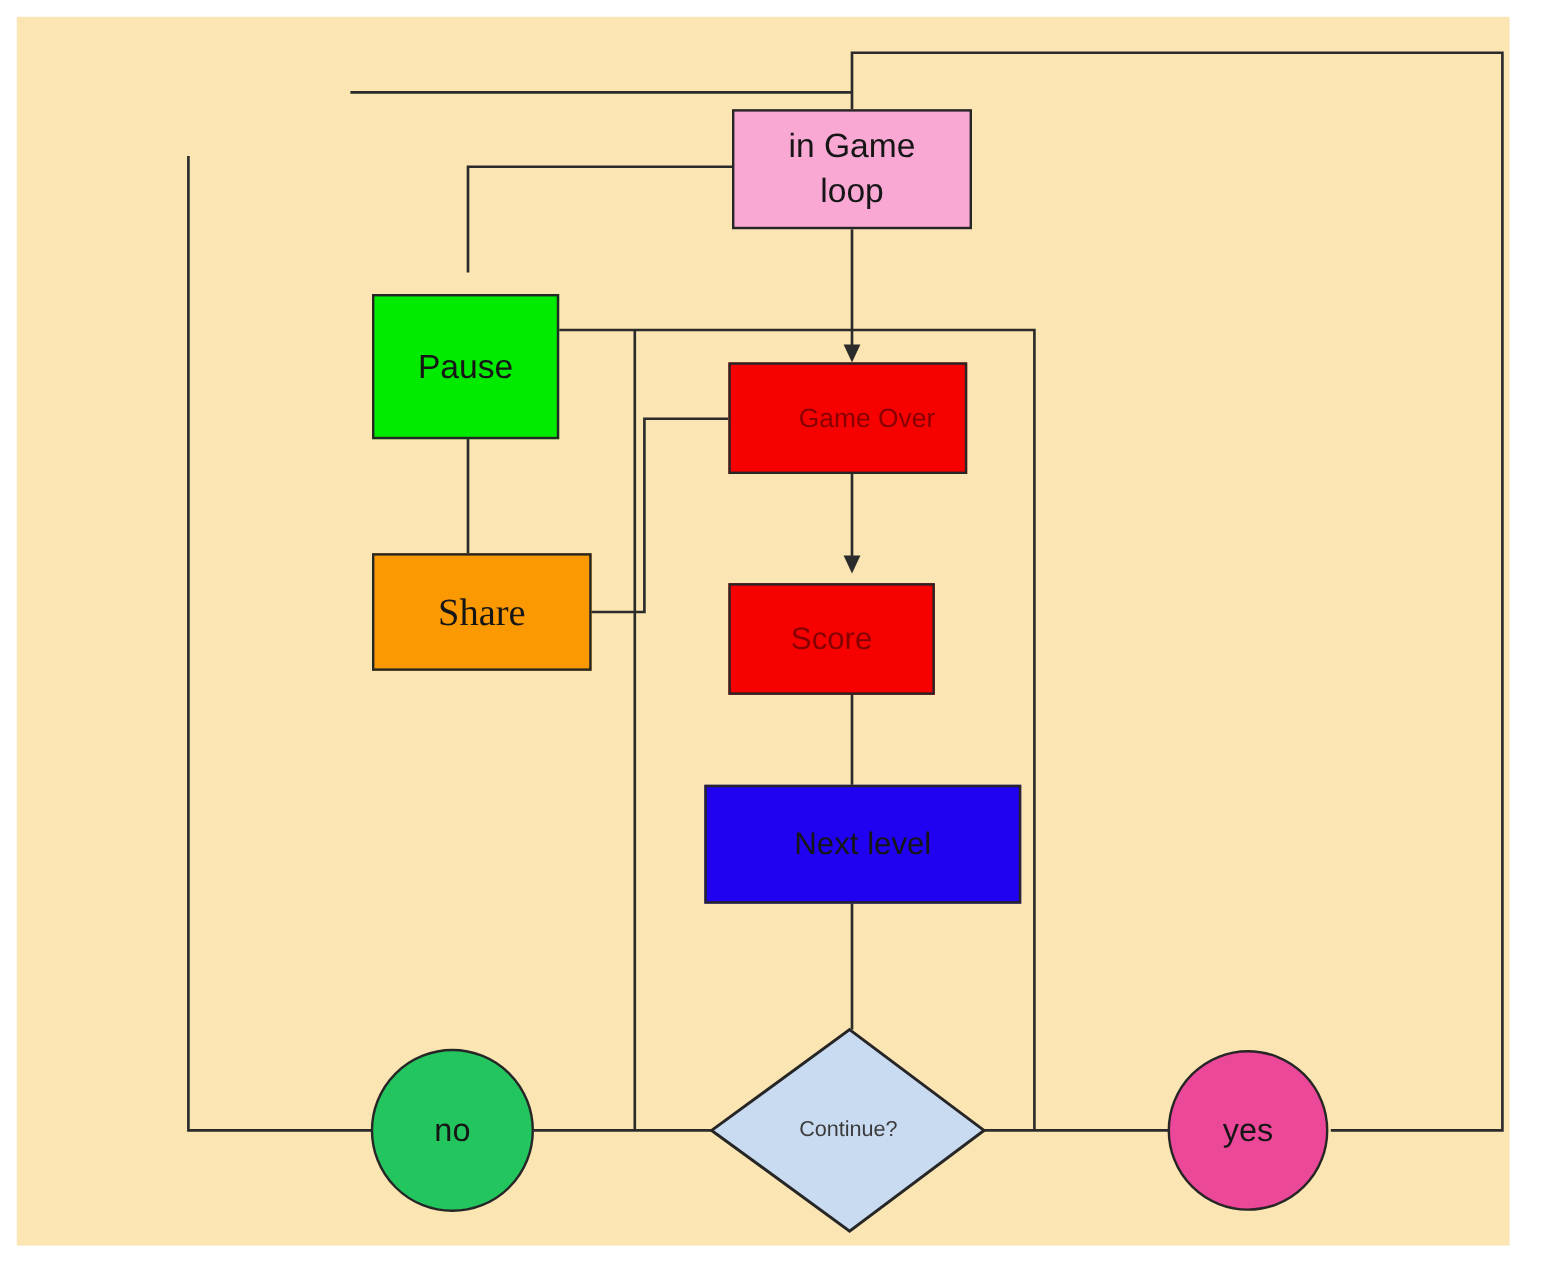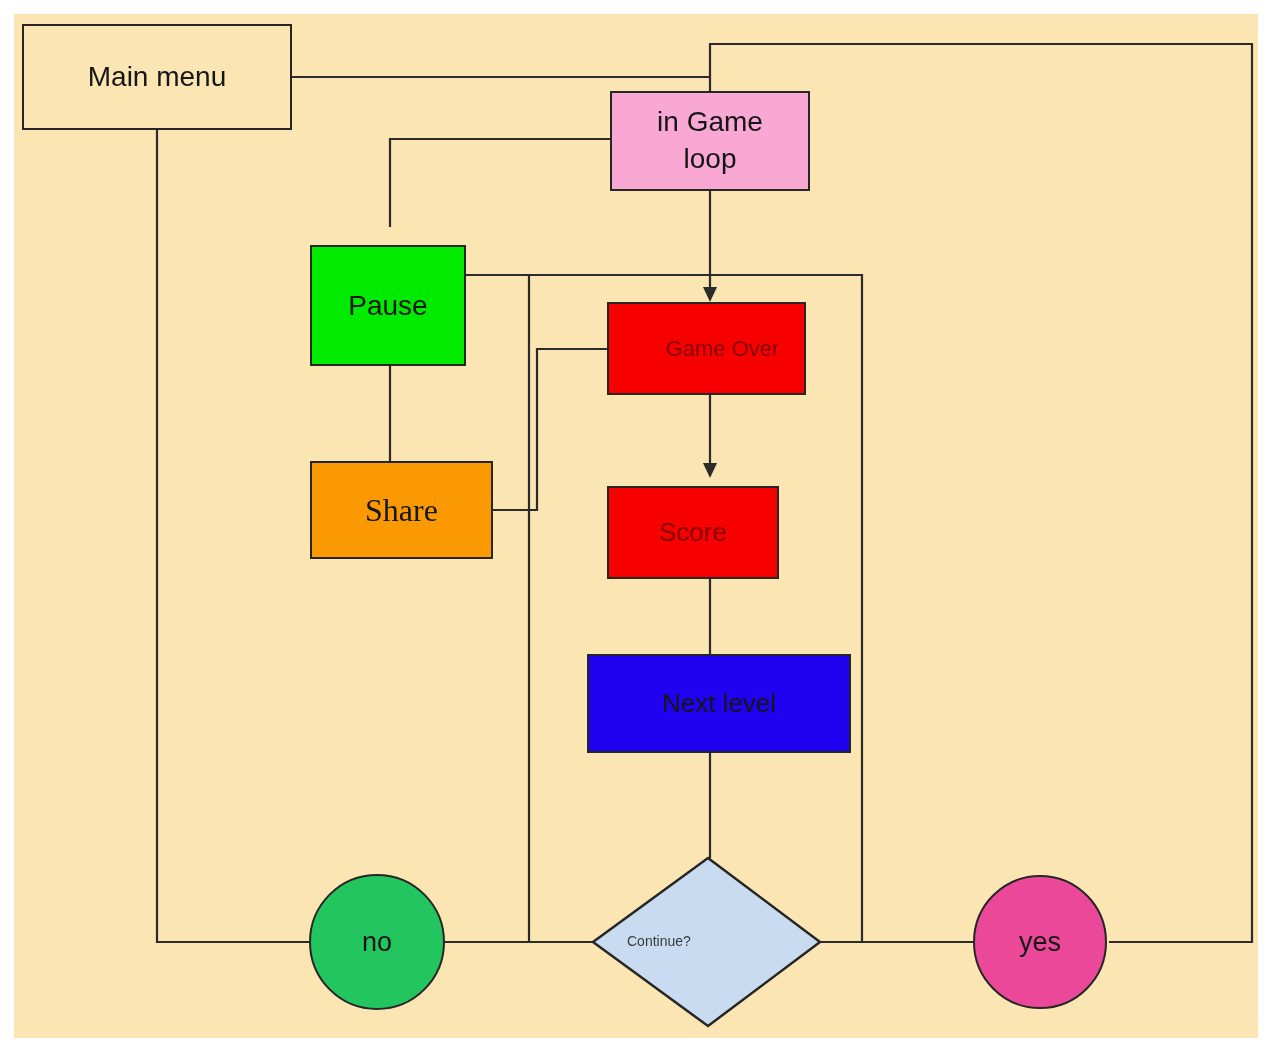"Main menu" div.node { html: <div> <span>Main menu</span> </div> -> none }
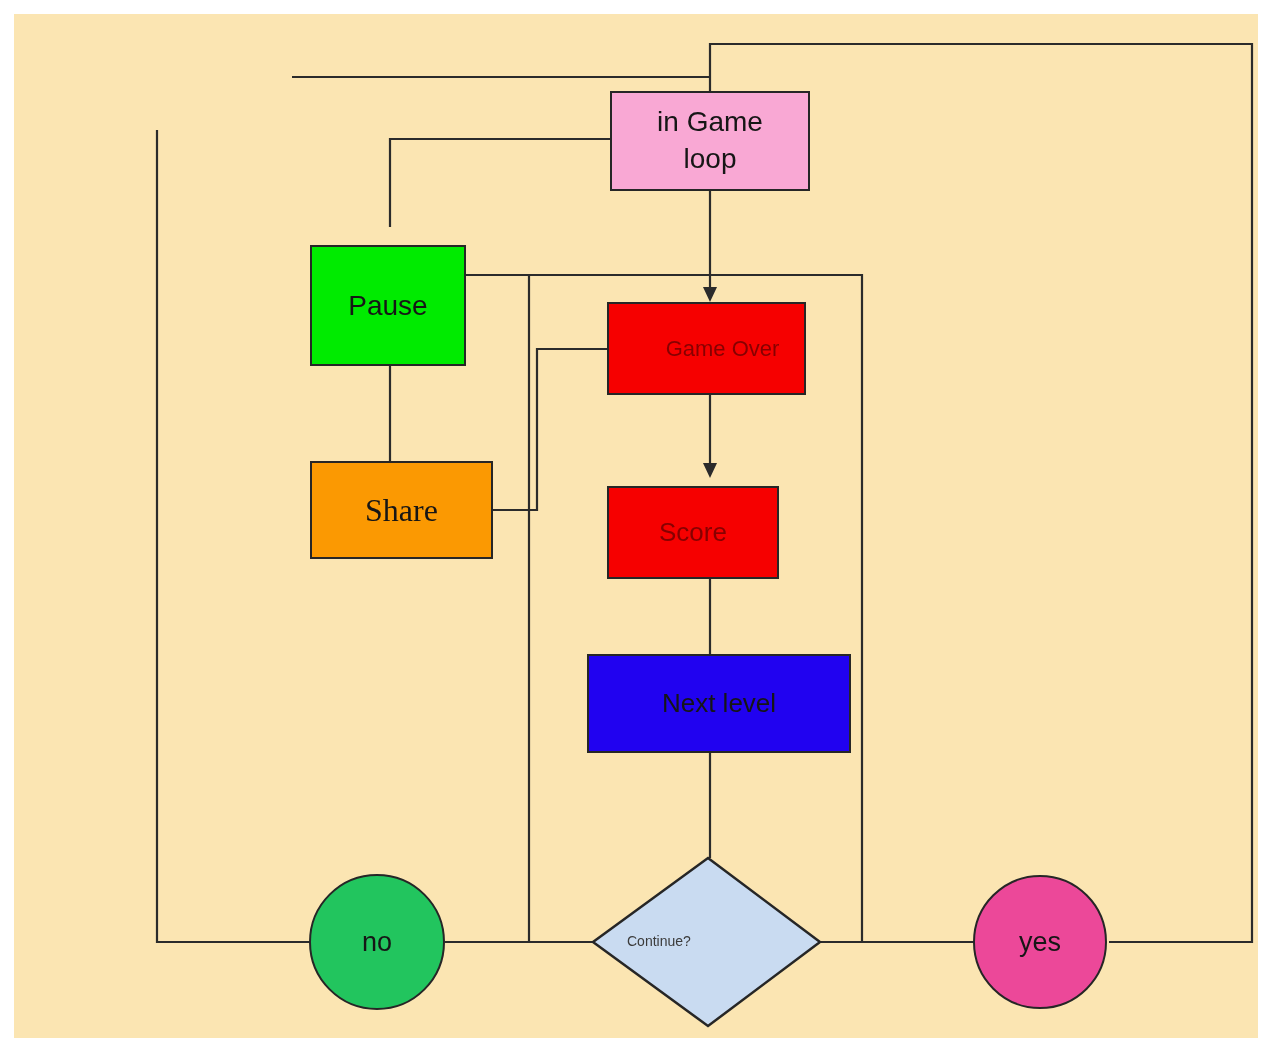"Continue?" #label-continue { font-size: 14px -> 18px; justify-content: none -> center }
